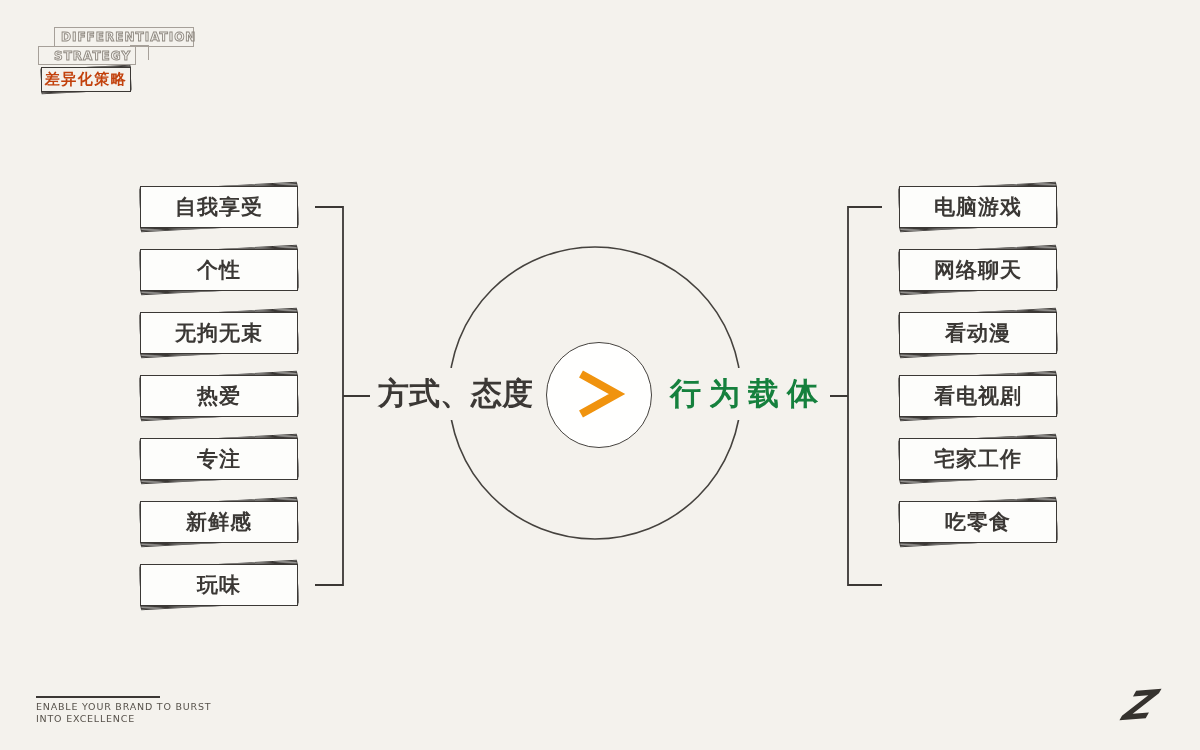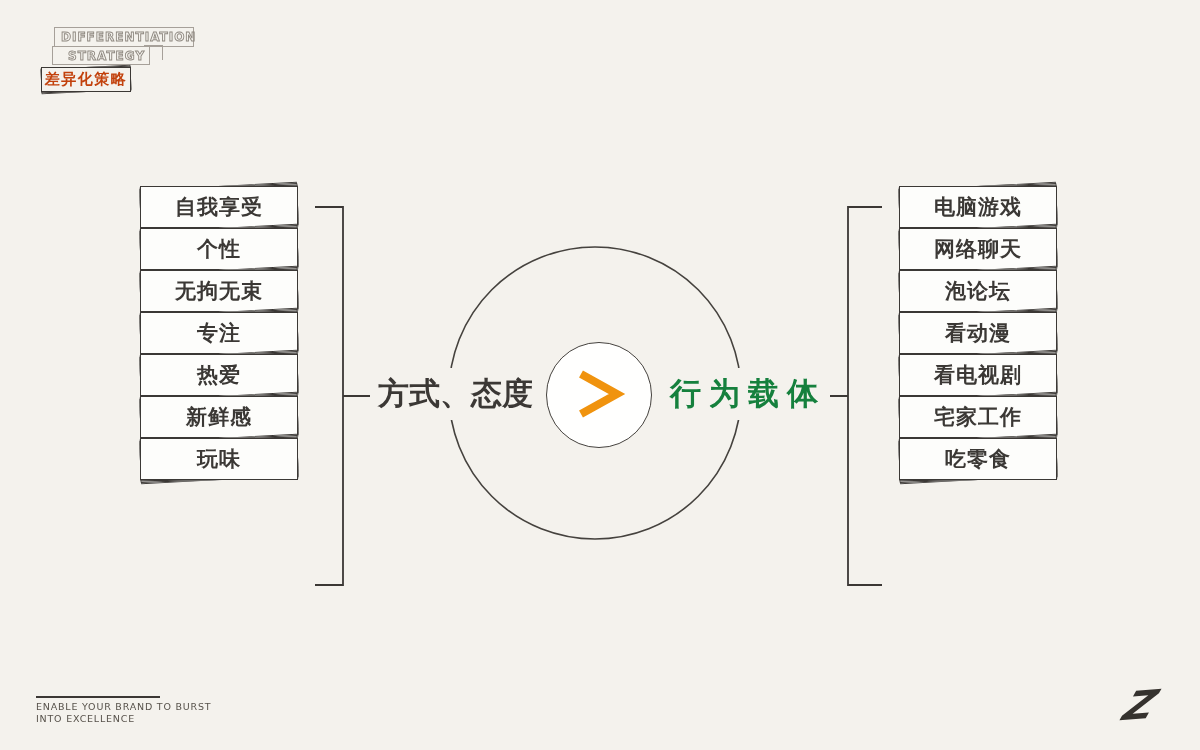"STRATEGY" #tb2 { left: 16px -> 2px }
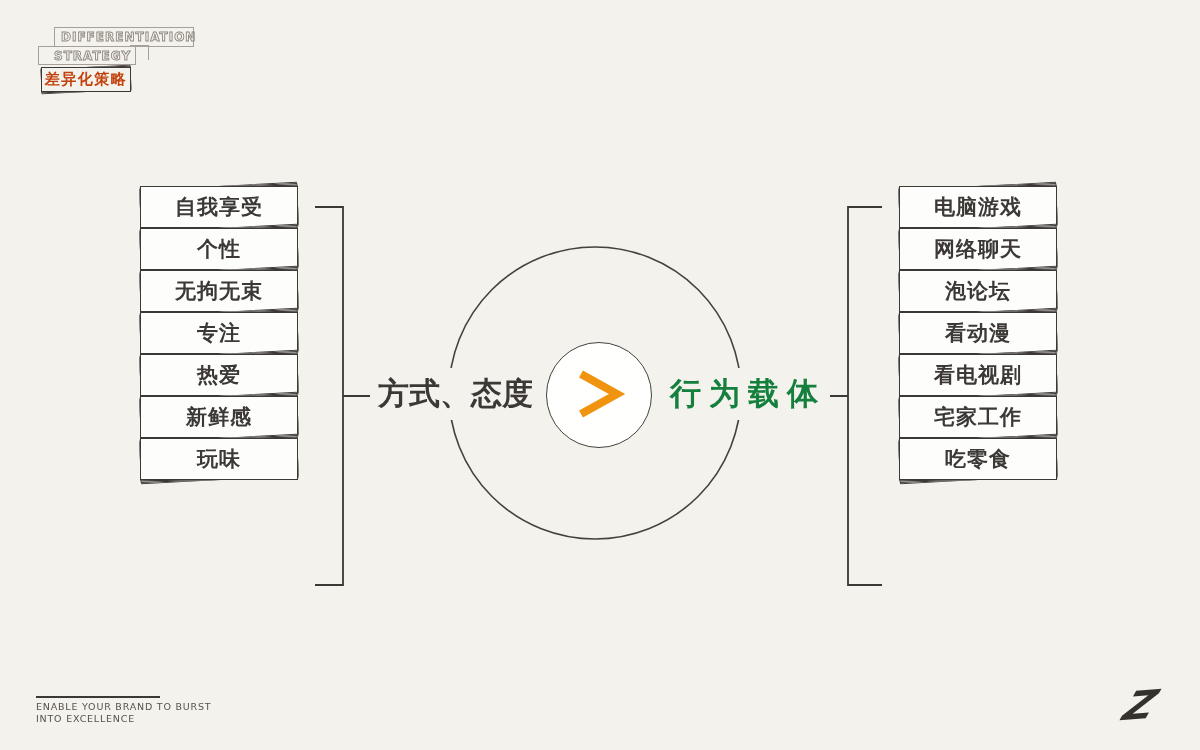"自我享受" .col { gap: none -> 21px }
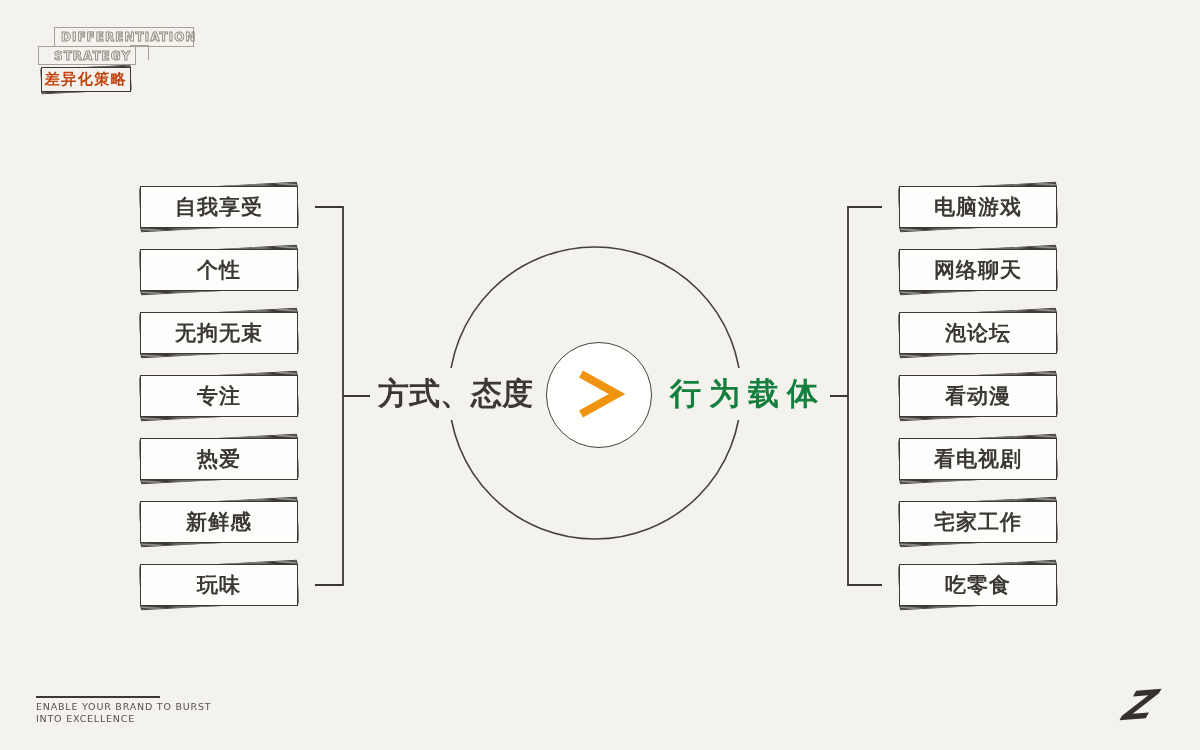"泡论坛" div.card { html: <div> <i></i> <i></i> <i></i> <div>泡论坛</div> </div> -> none }
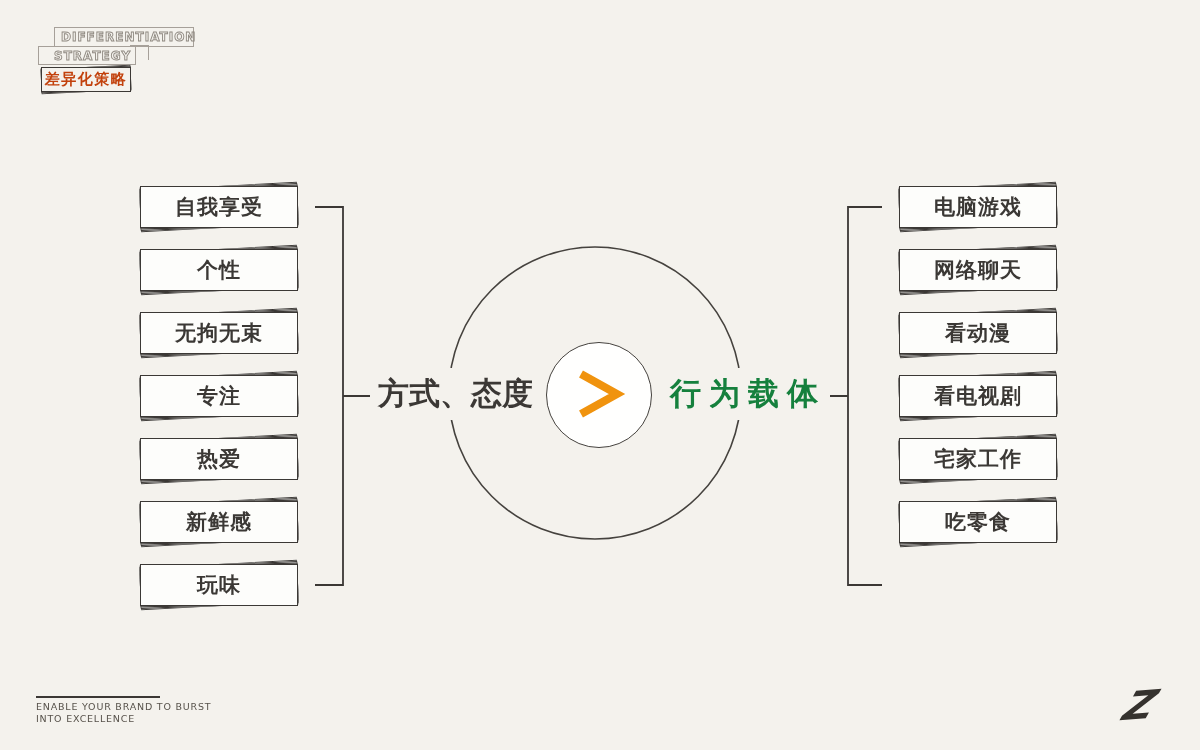"专注" div.card { order: before "热爱" -> after "热爱" }
